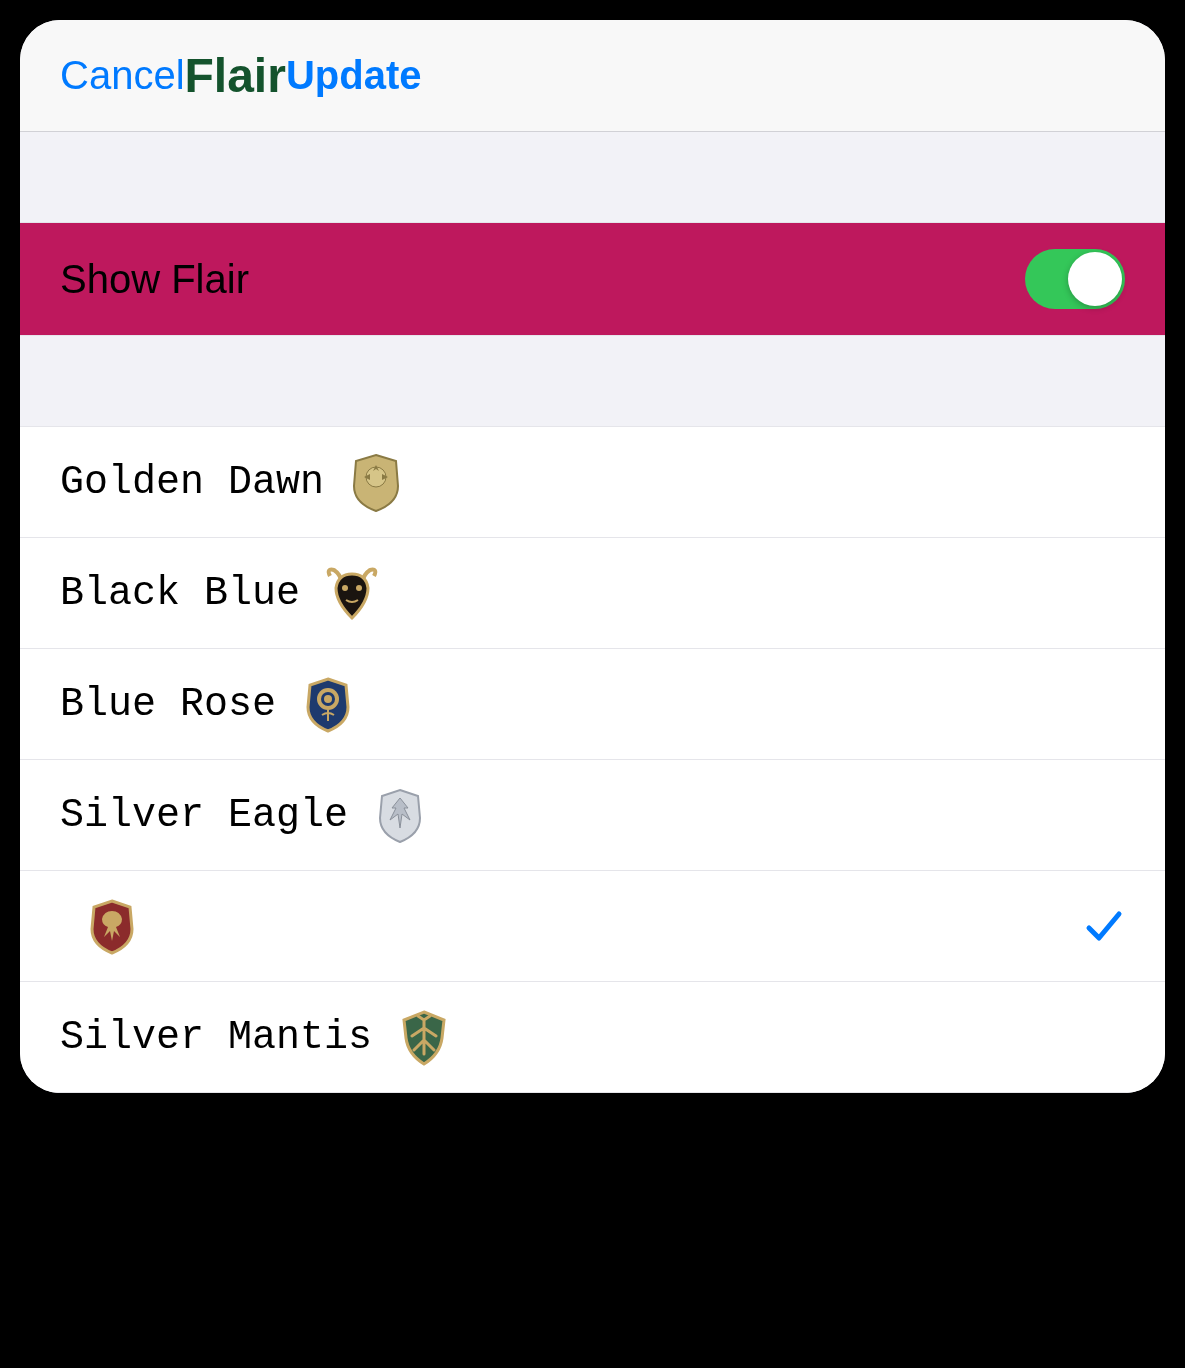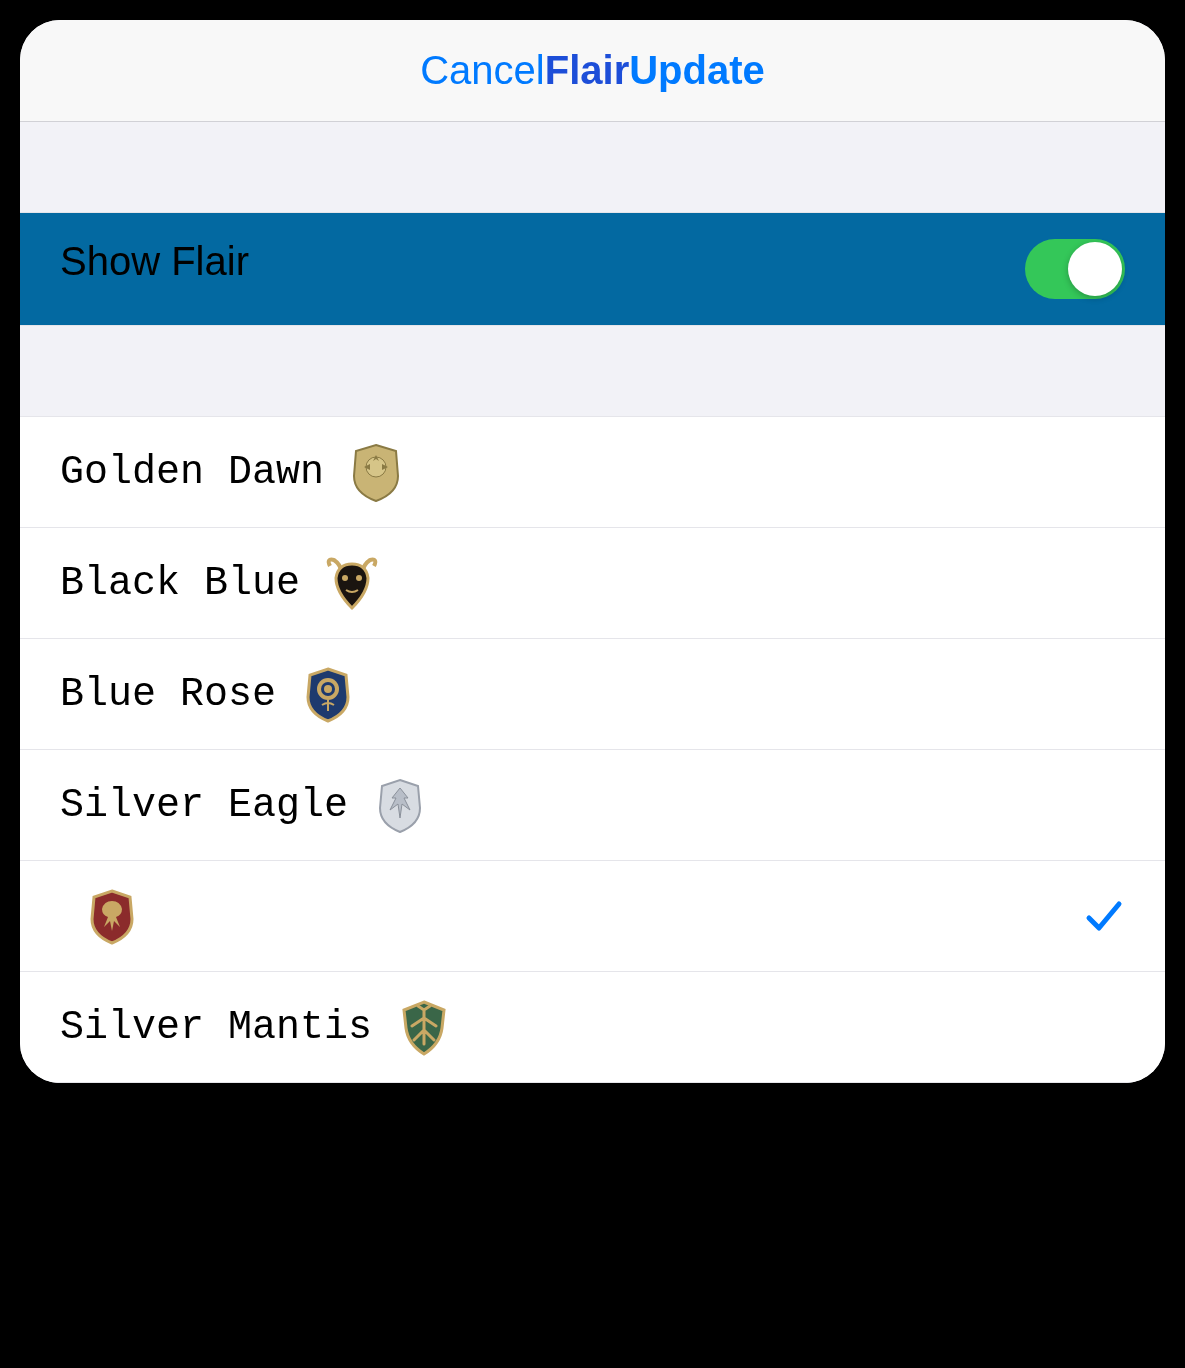"Cancel" .navbar { justify-content: center -> flex-start }
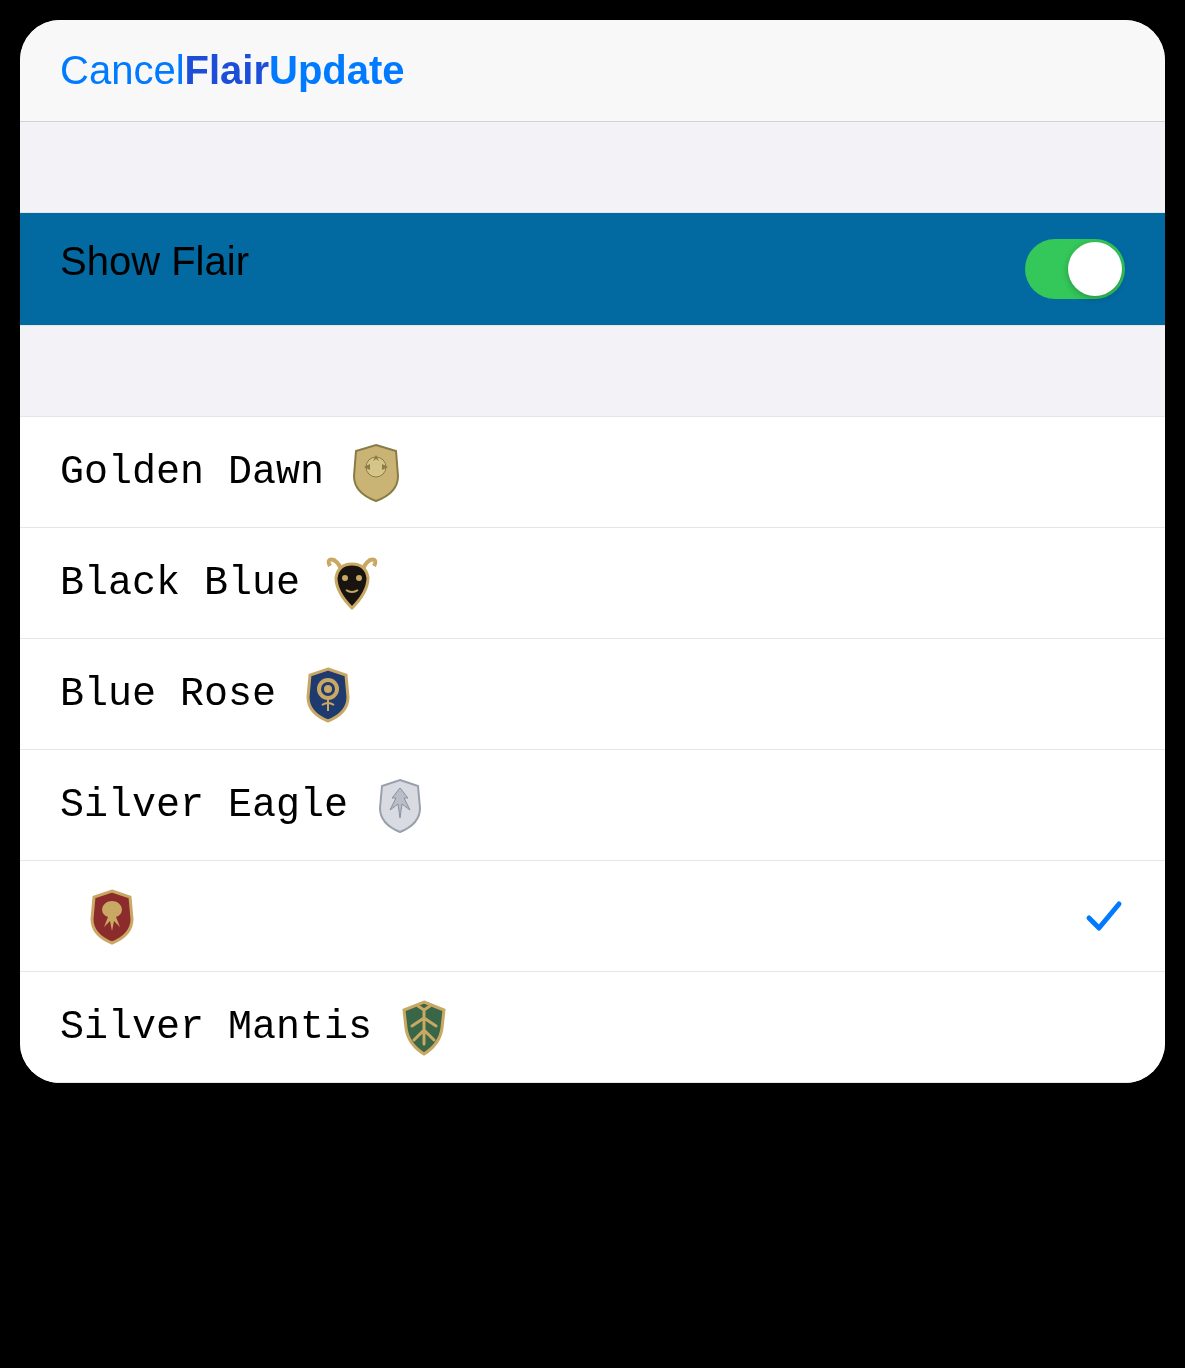"Flair" .nav-title { color: #1d4ed8 -> #14532d; font-size: 40px -> 48px }
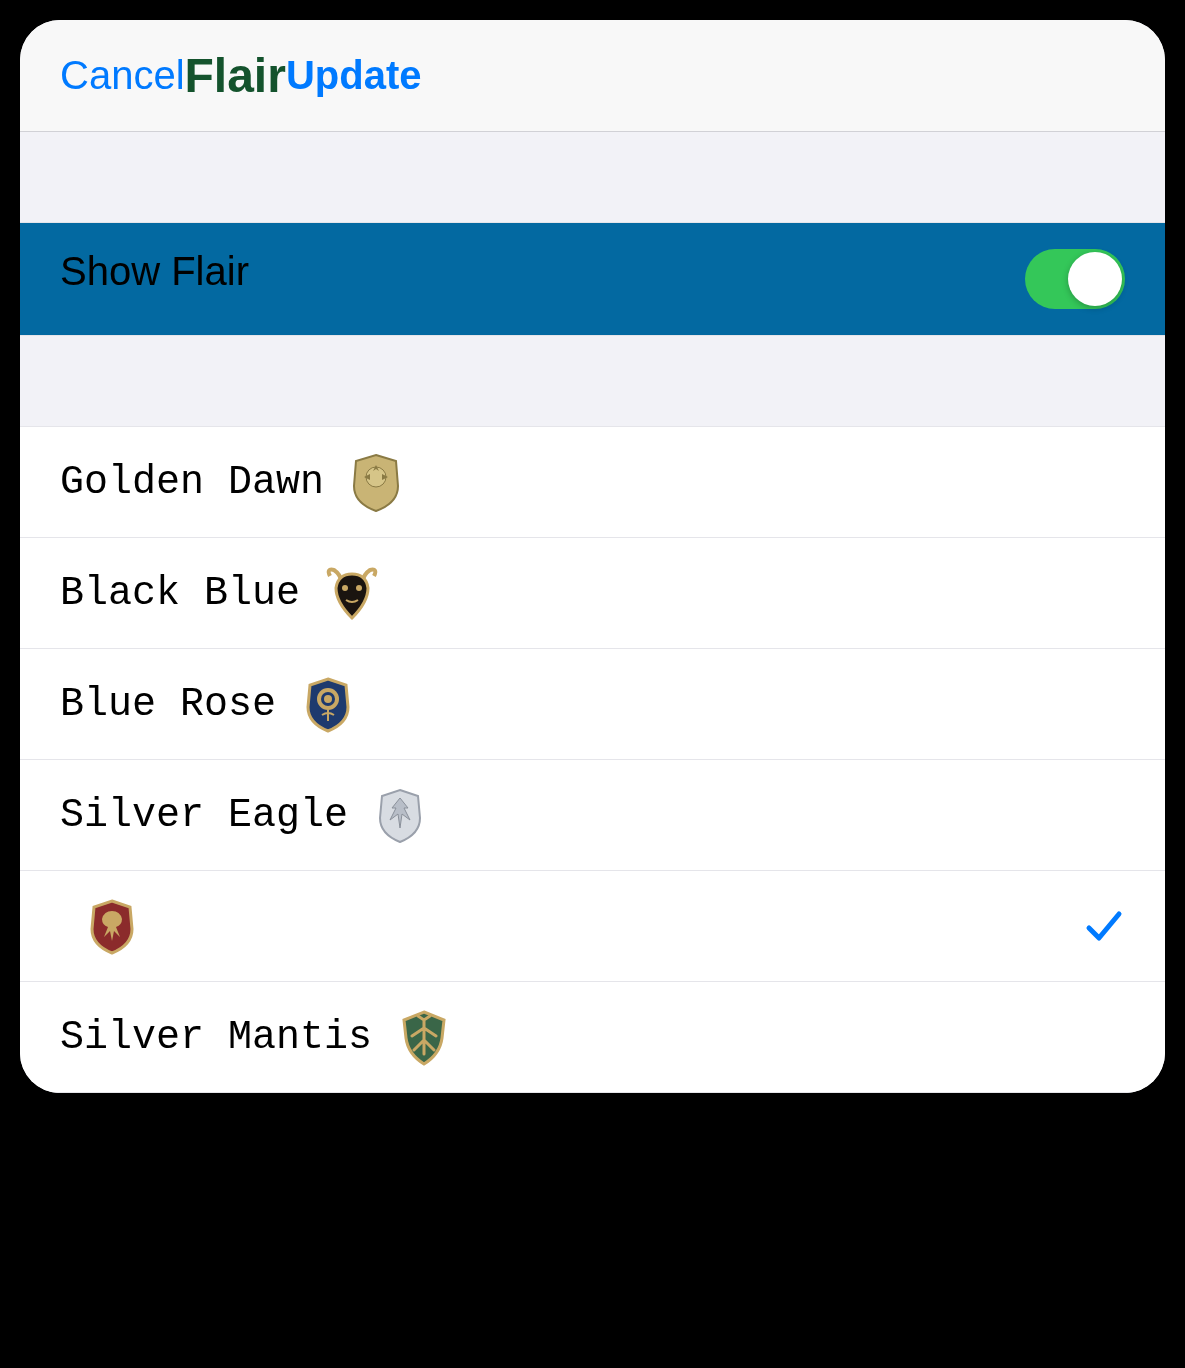"Show Flair" .row { align-items: flex-start -> center; background: #0369a1 -> #be185d }
